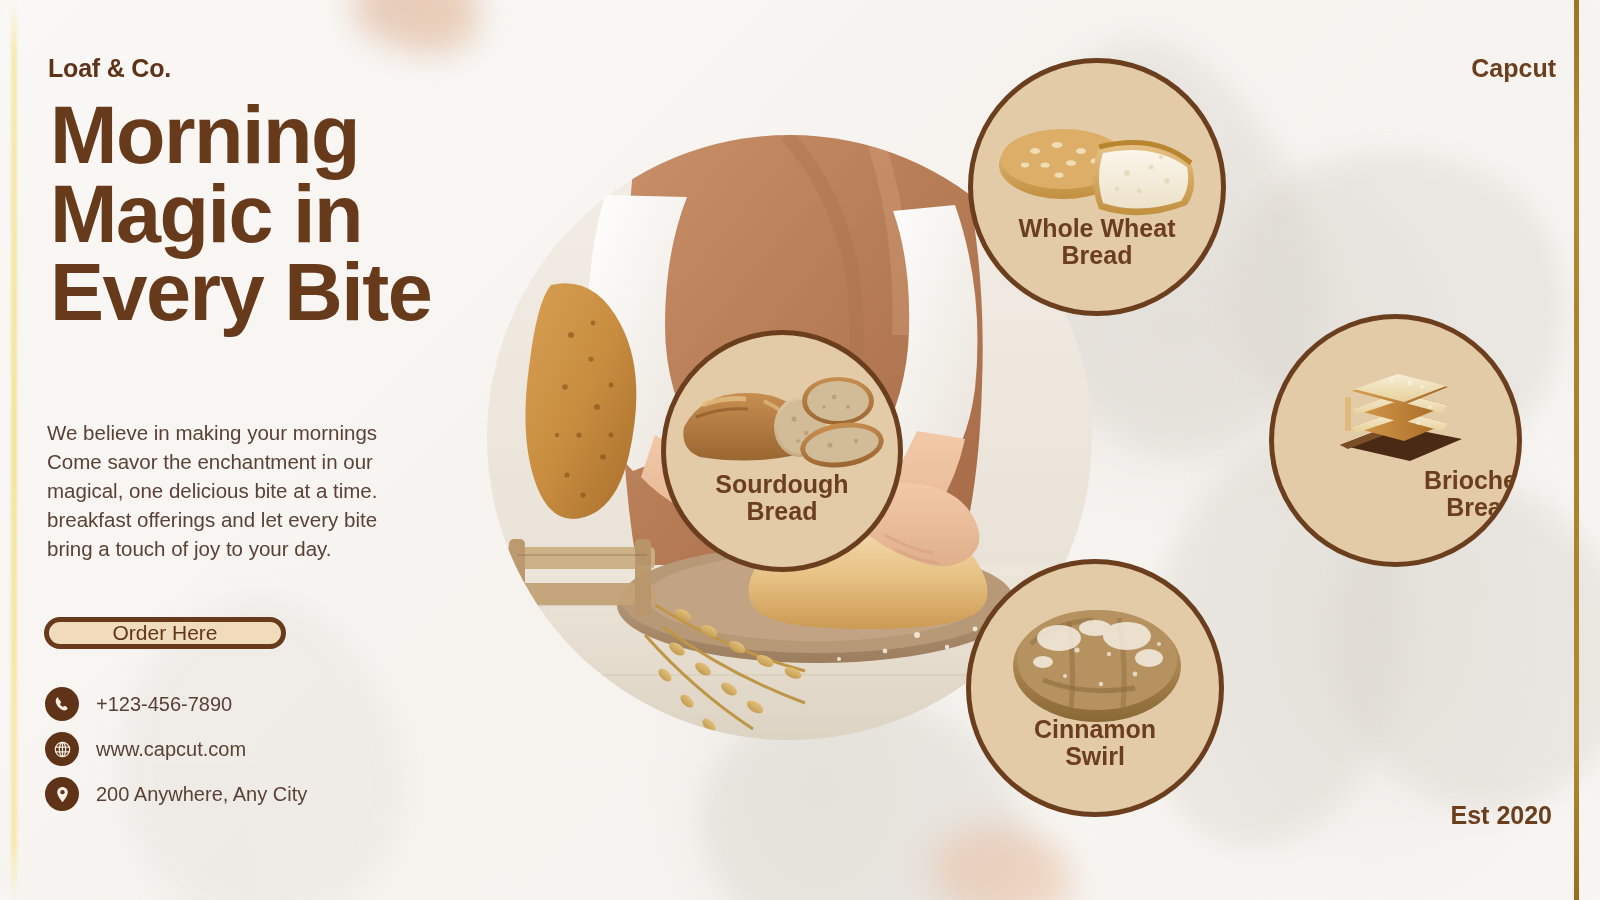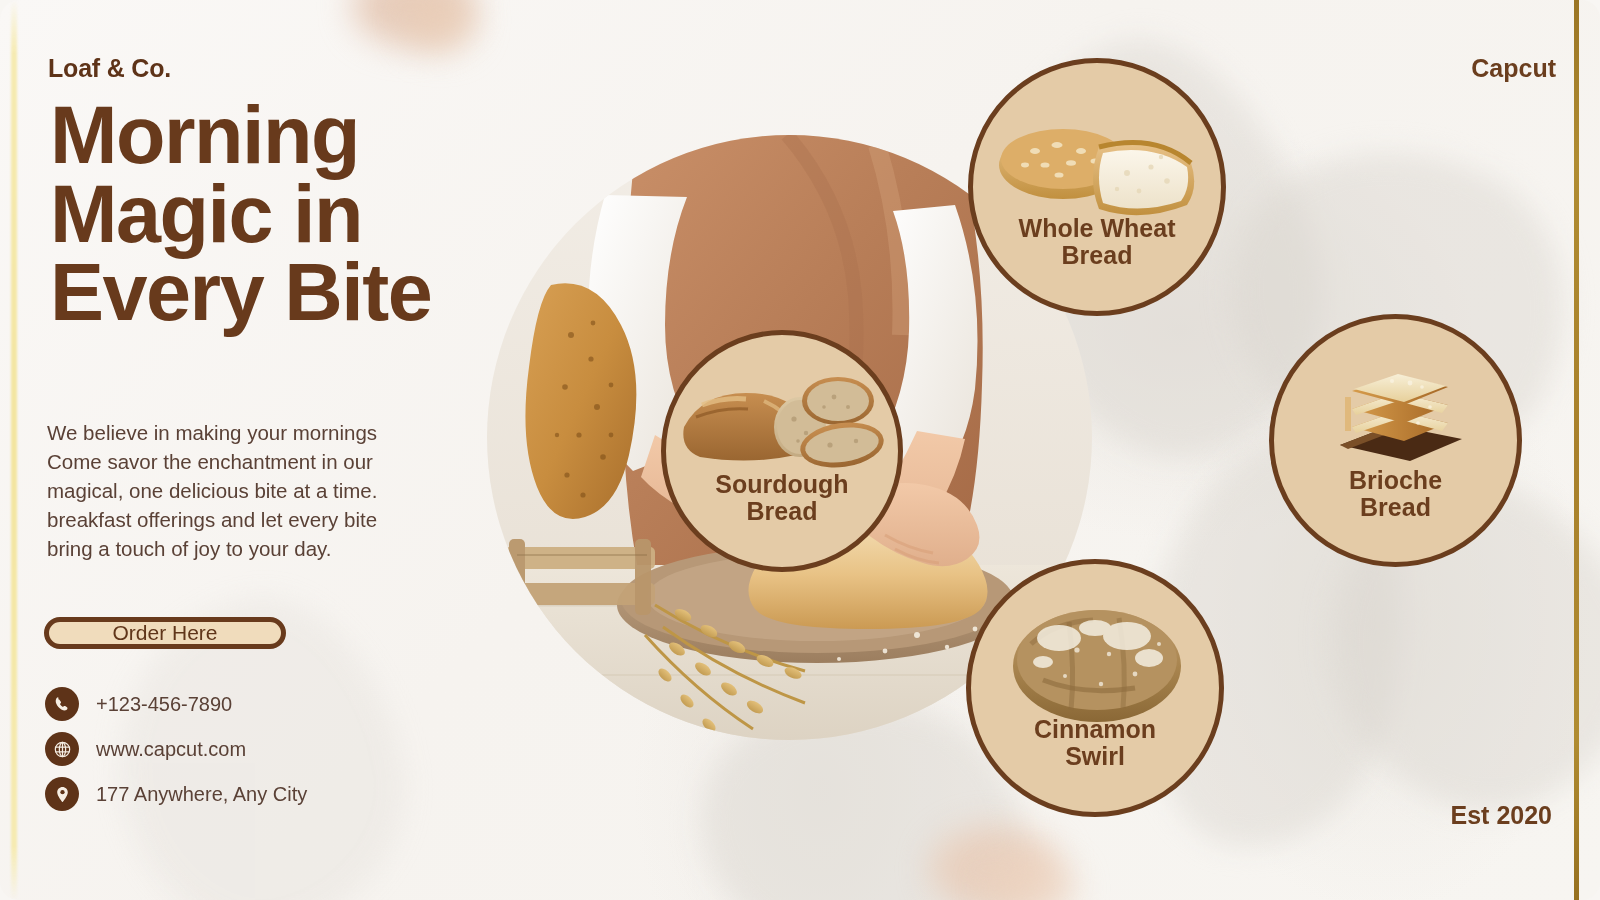"Brioche" div.badge-label { text-align: none -> right }
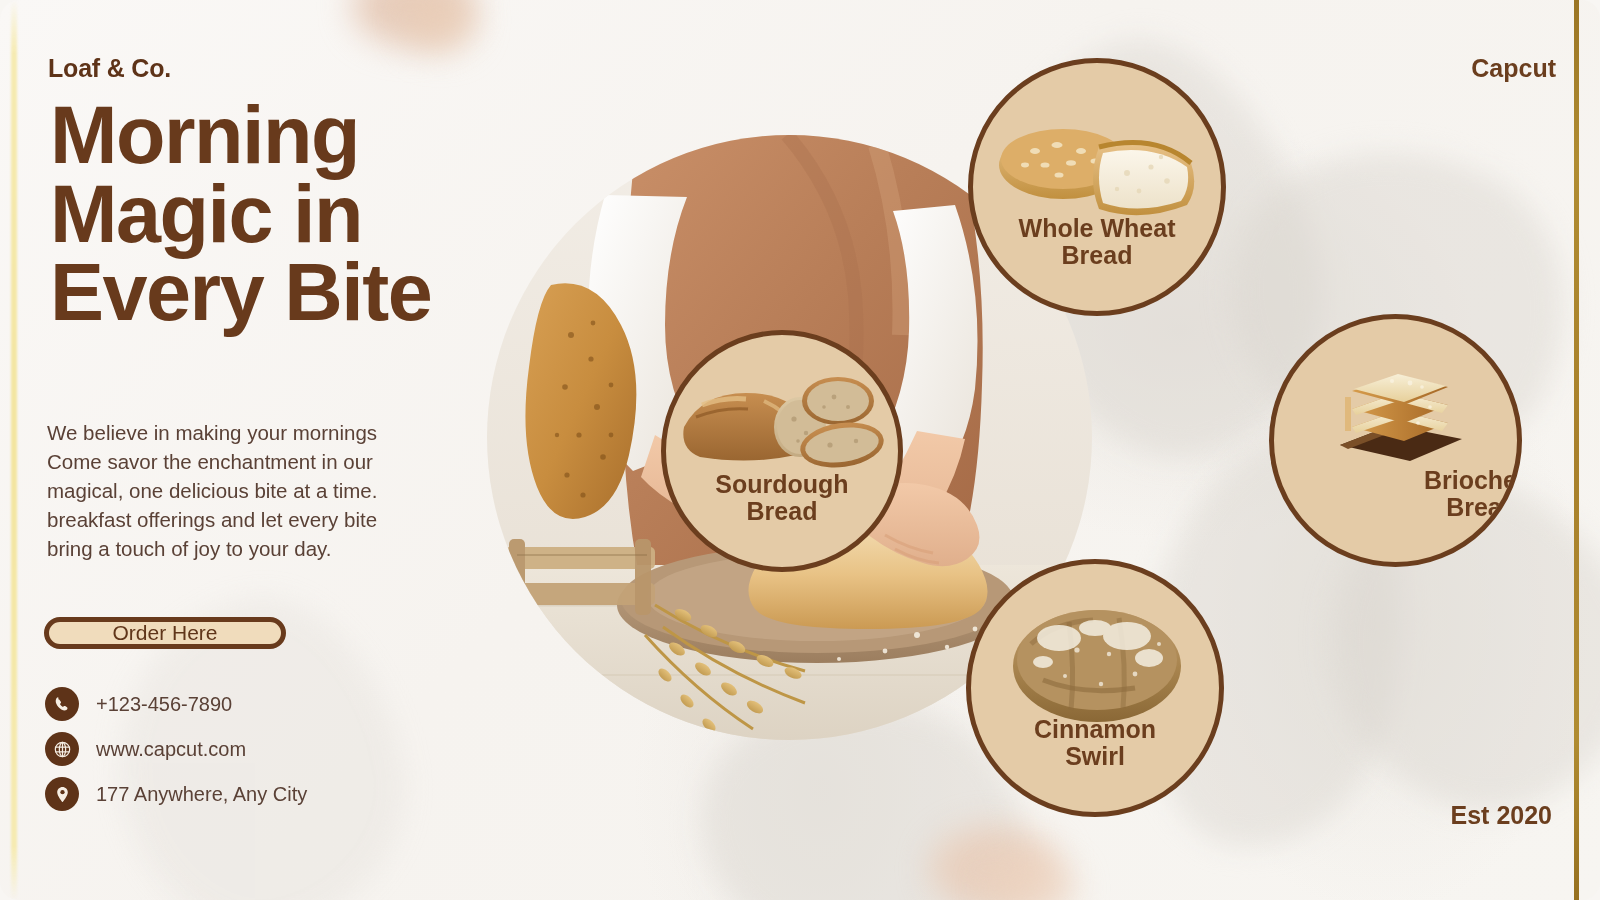"177 Anywhere, Any City" span.ctext { text: 177 -> 200 }
